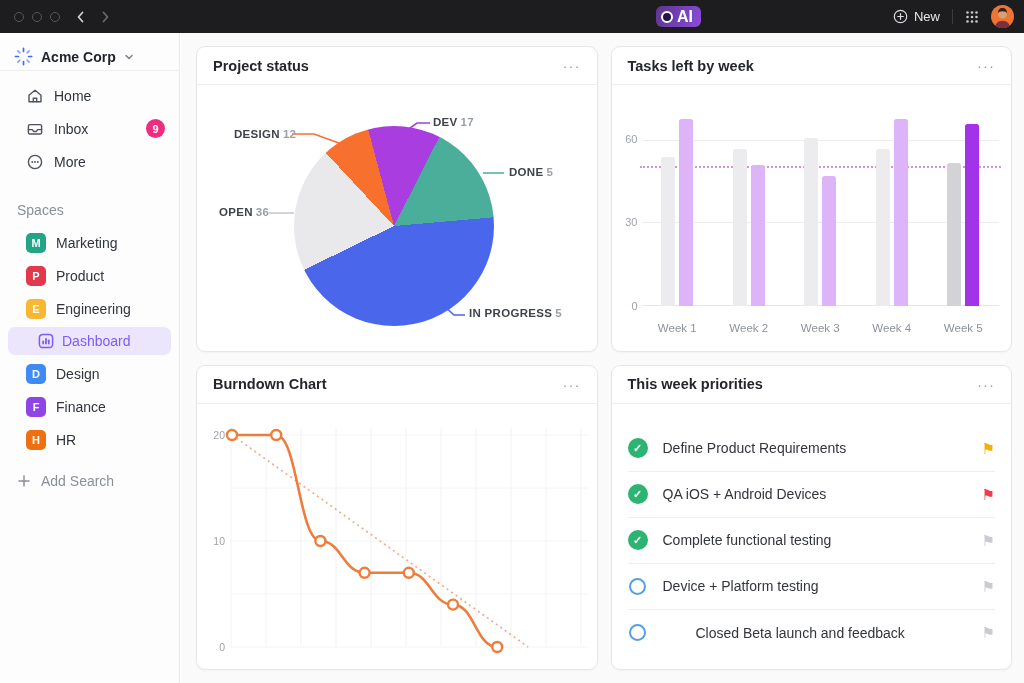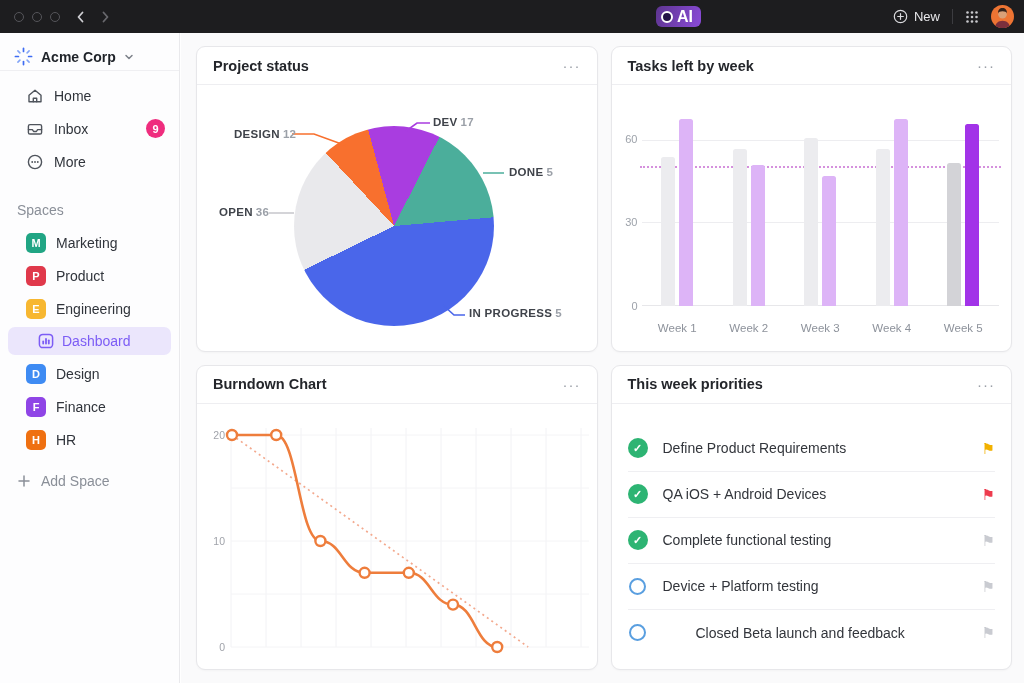"Add Space" span { text: Space -> Search }
